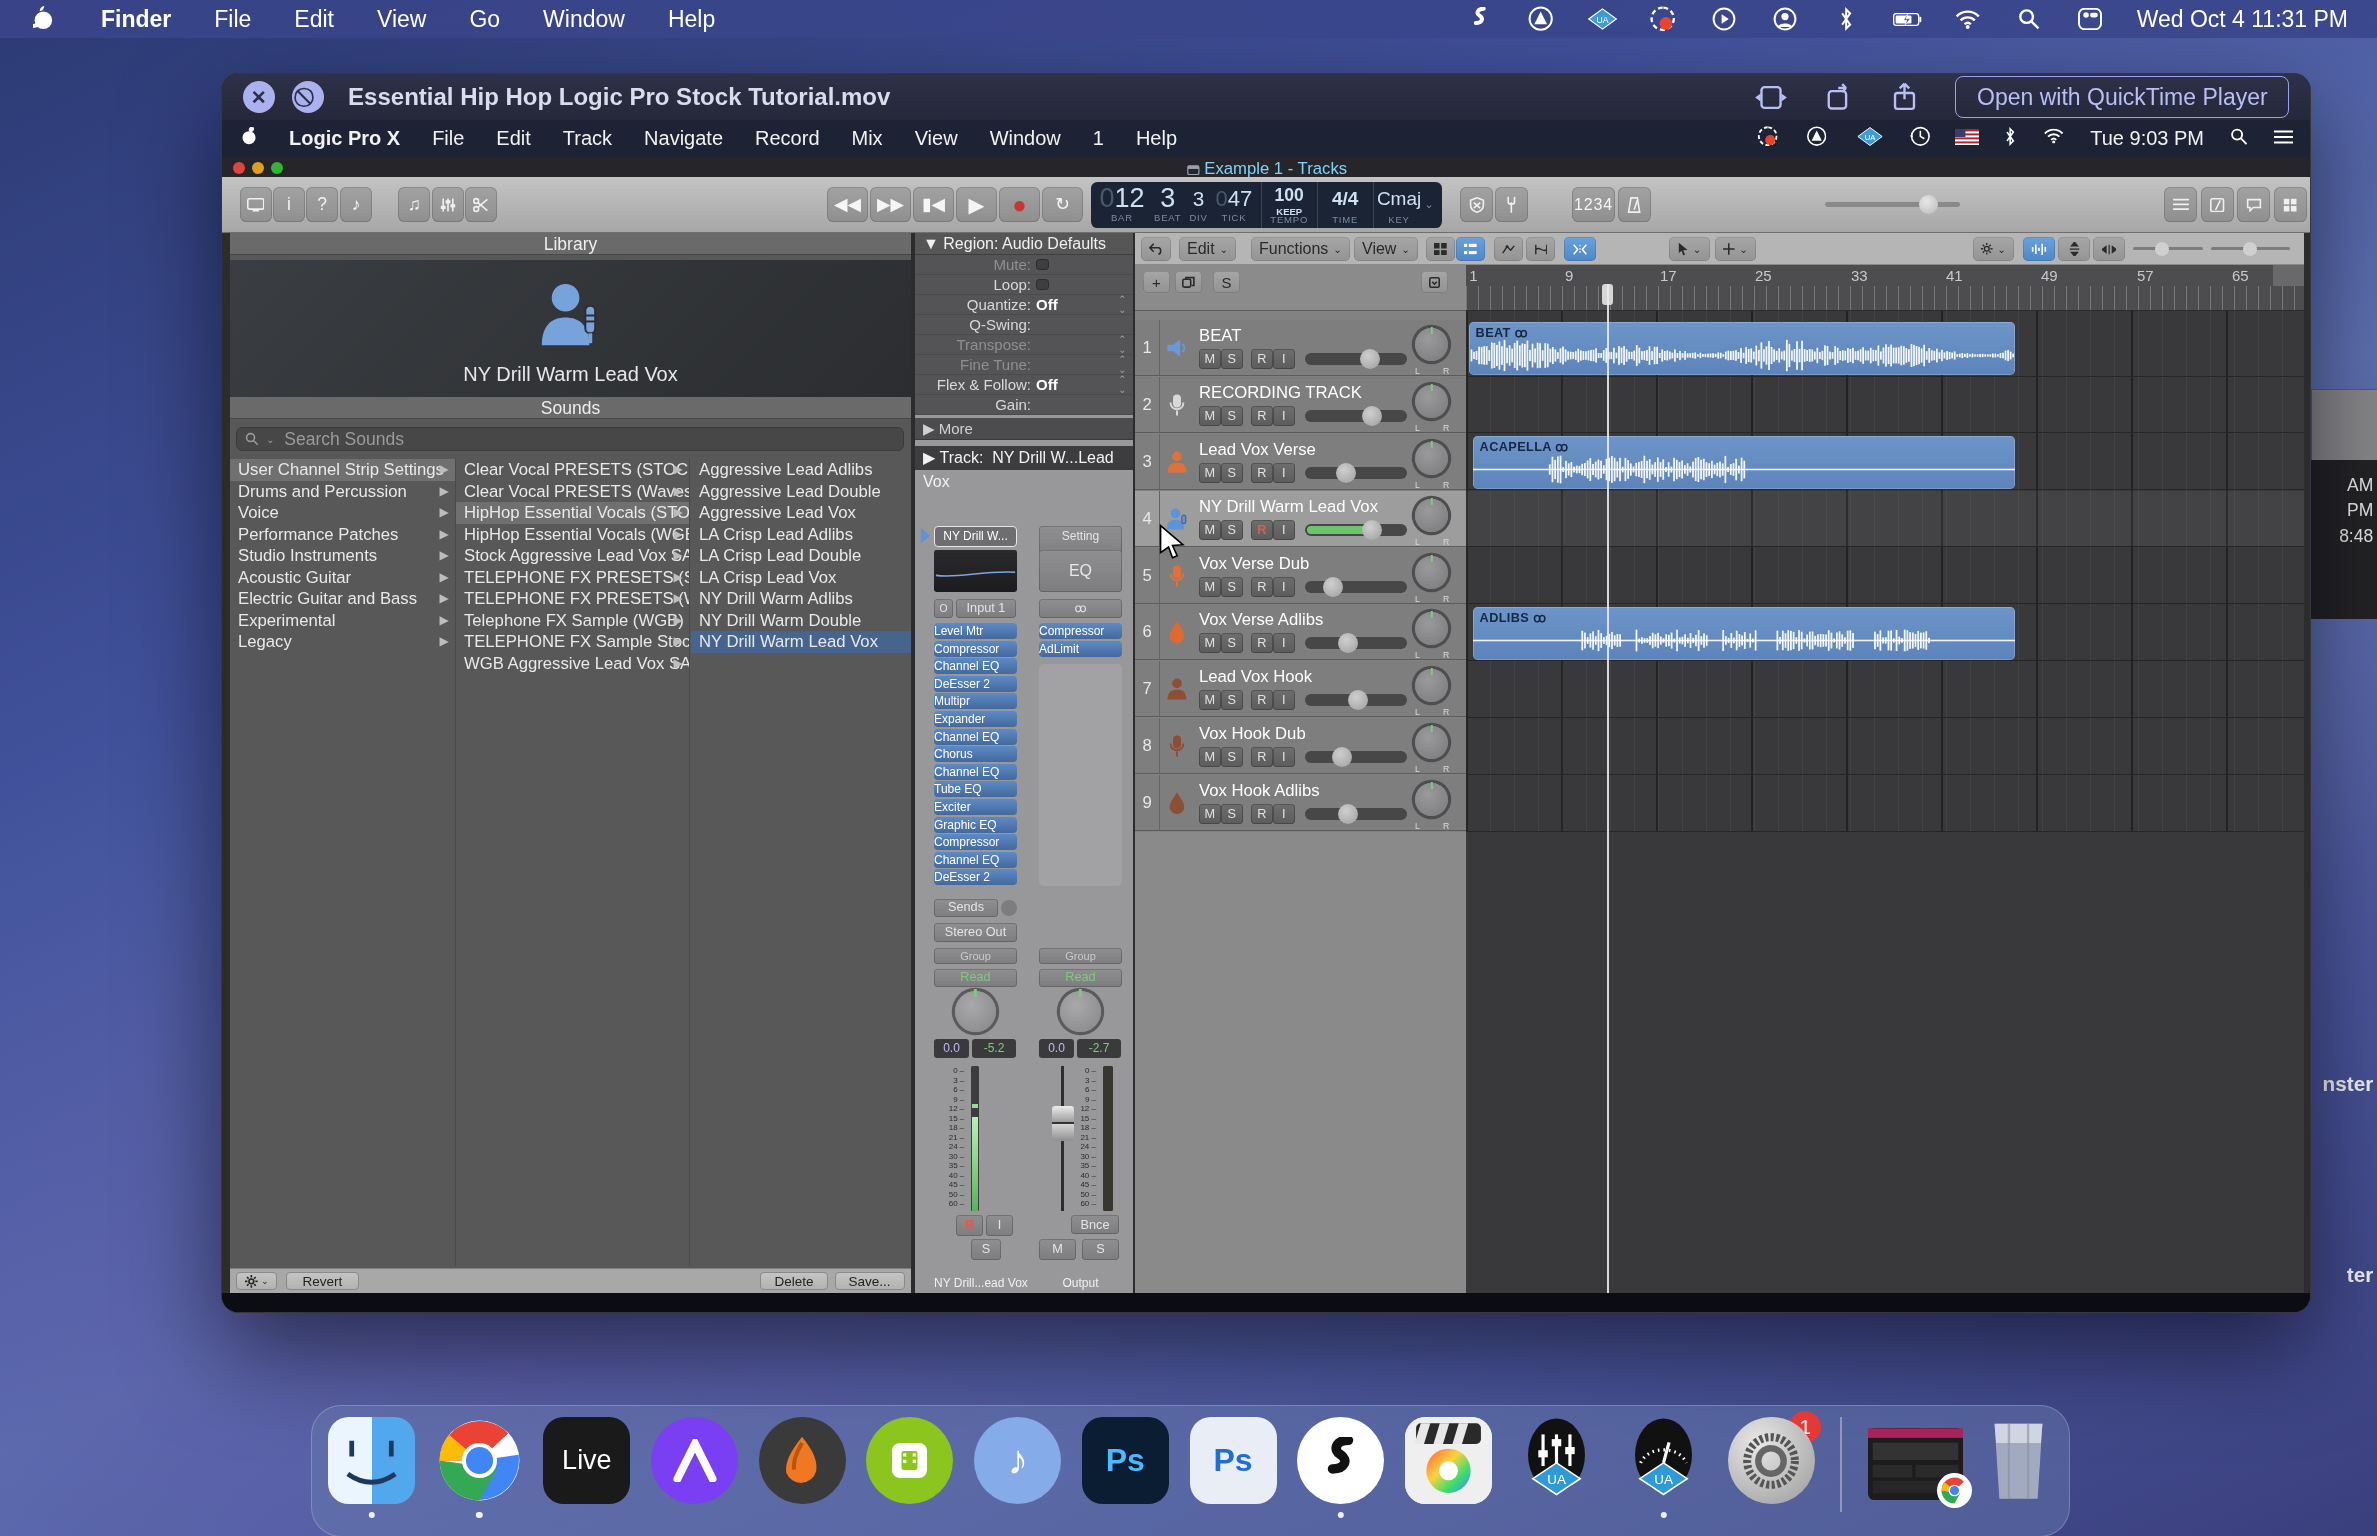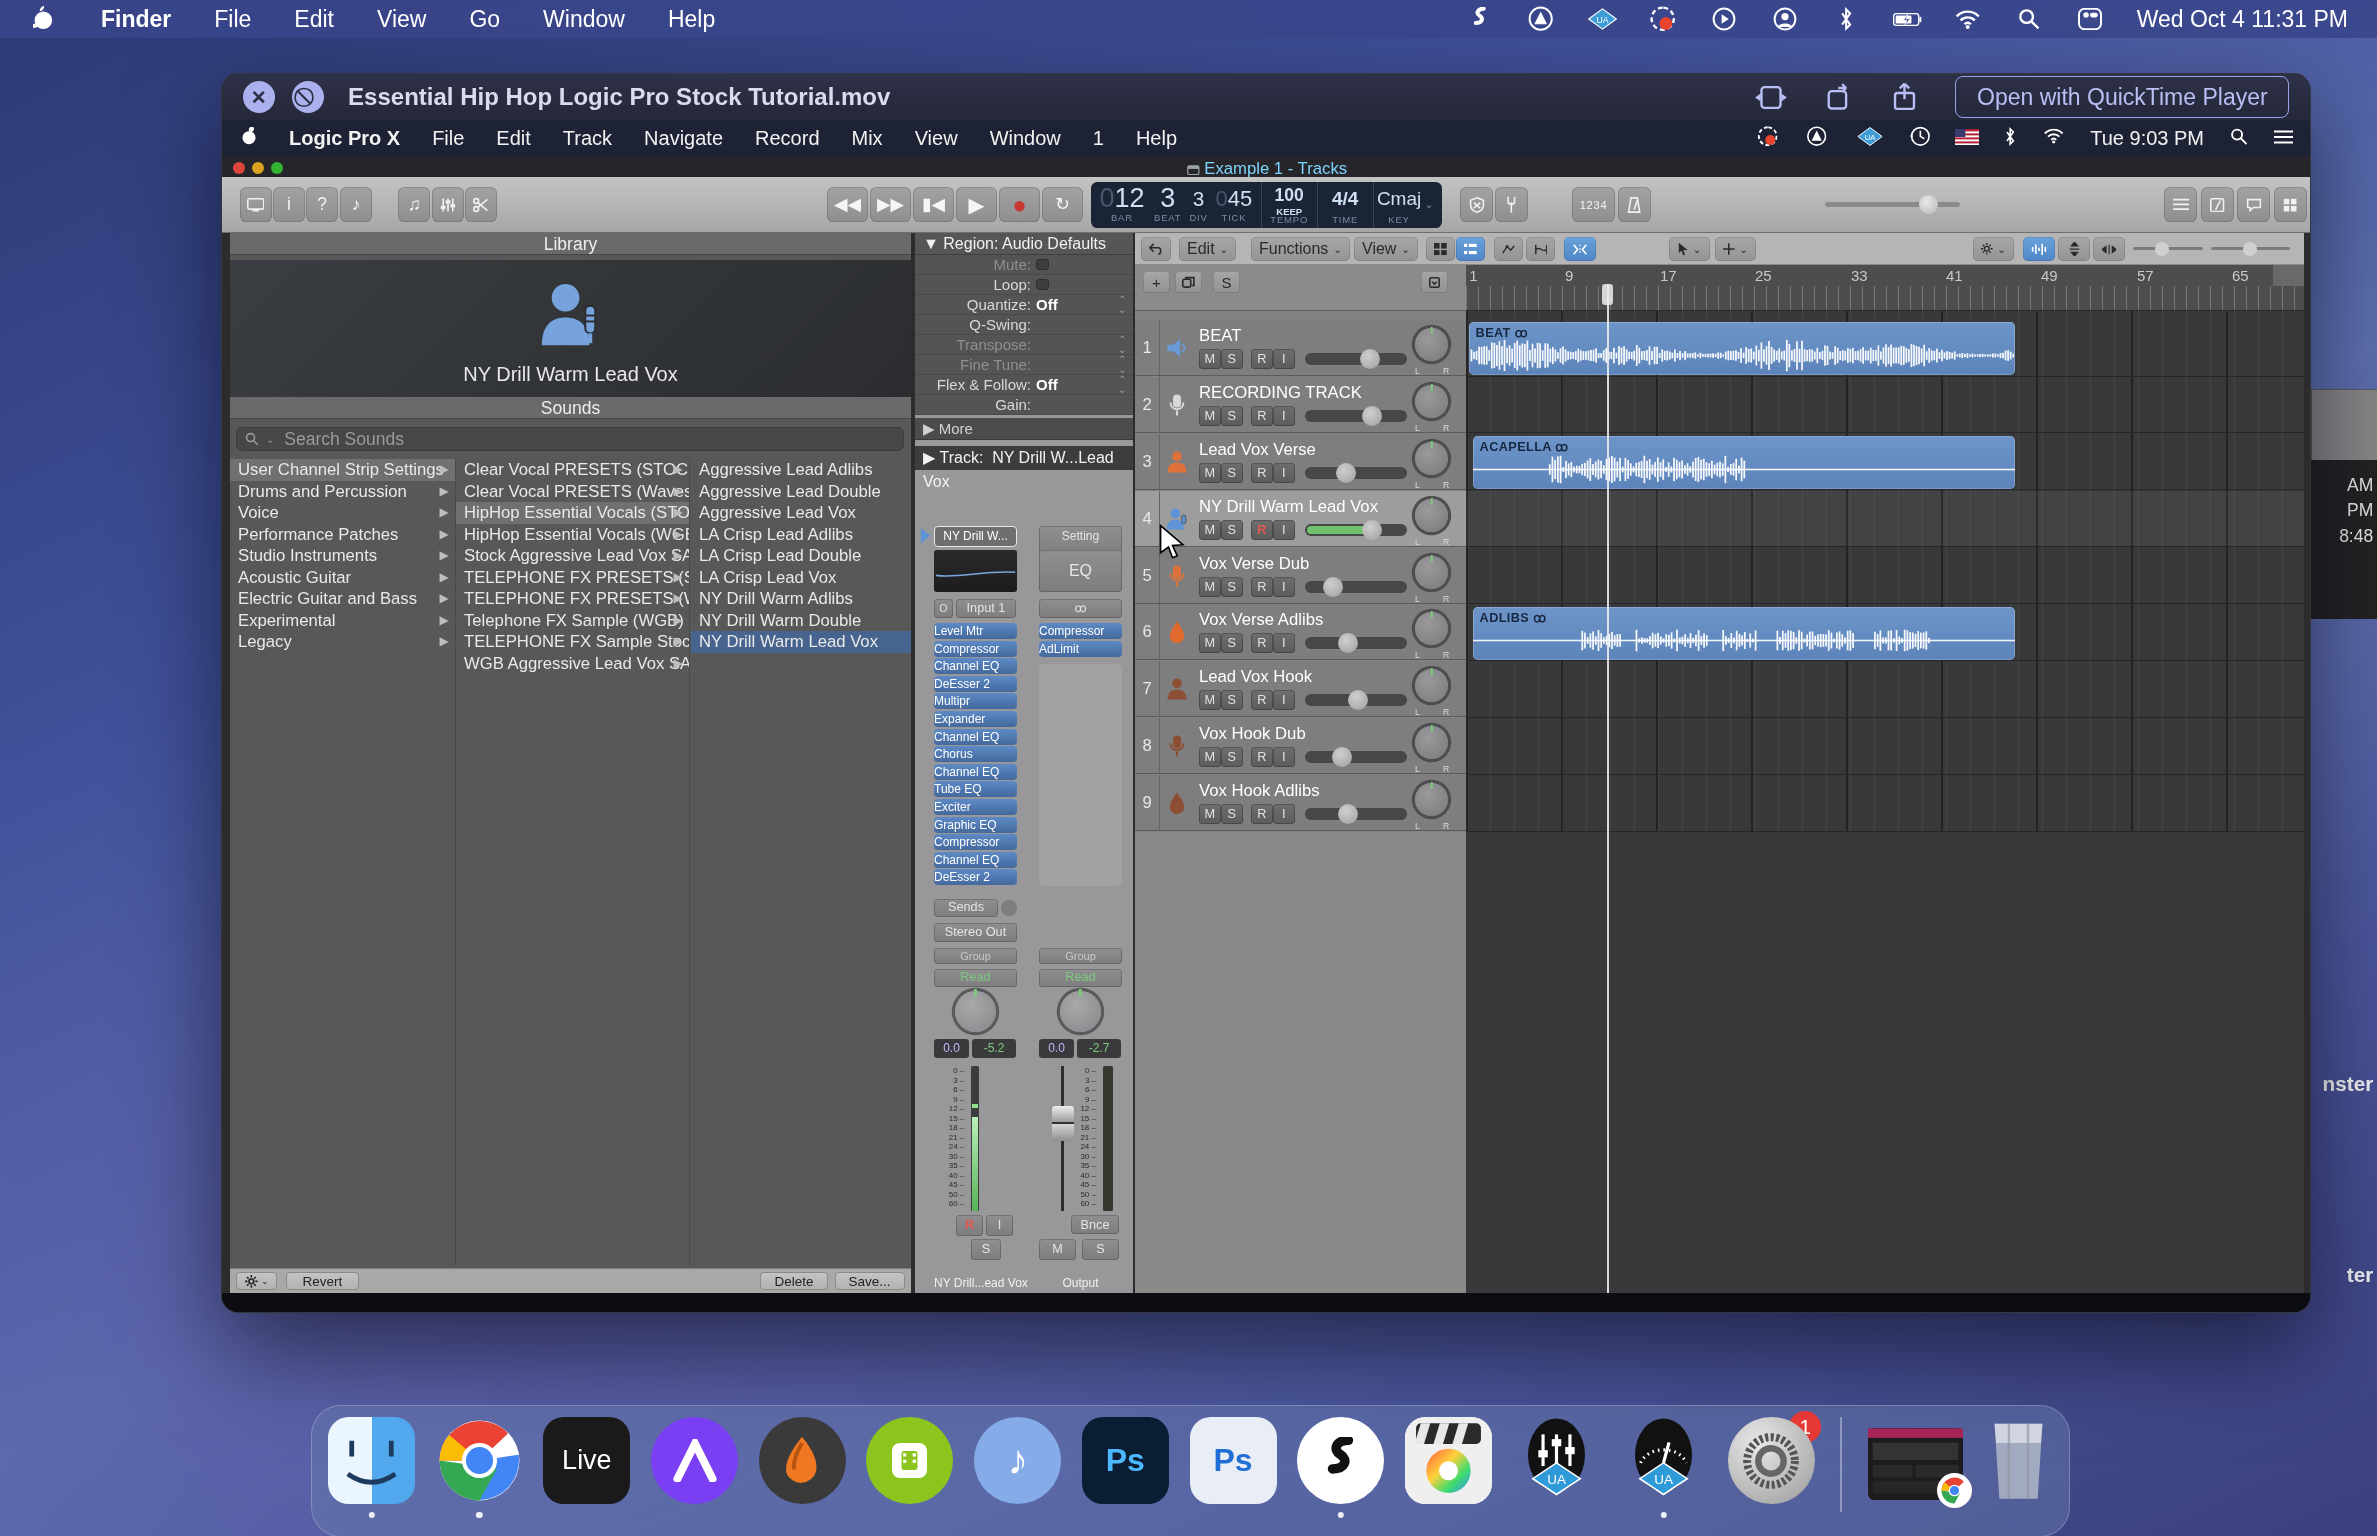"45" span { text: 45 -> 47 }
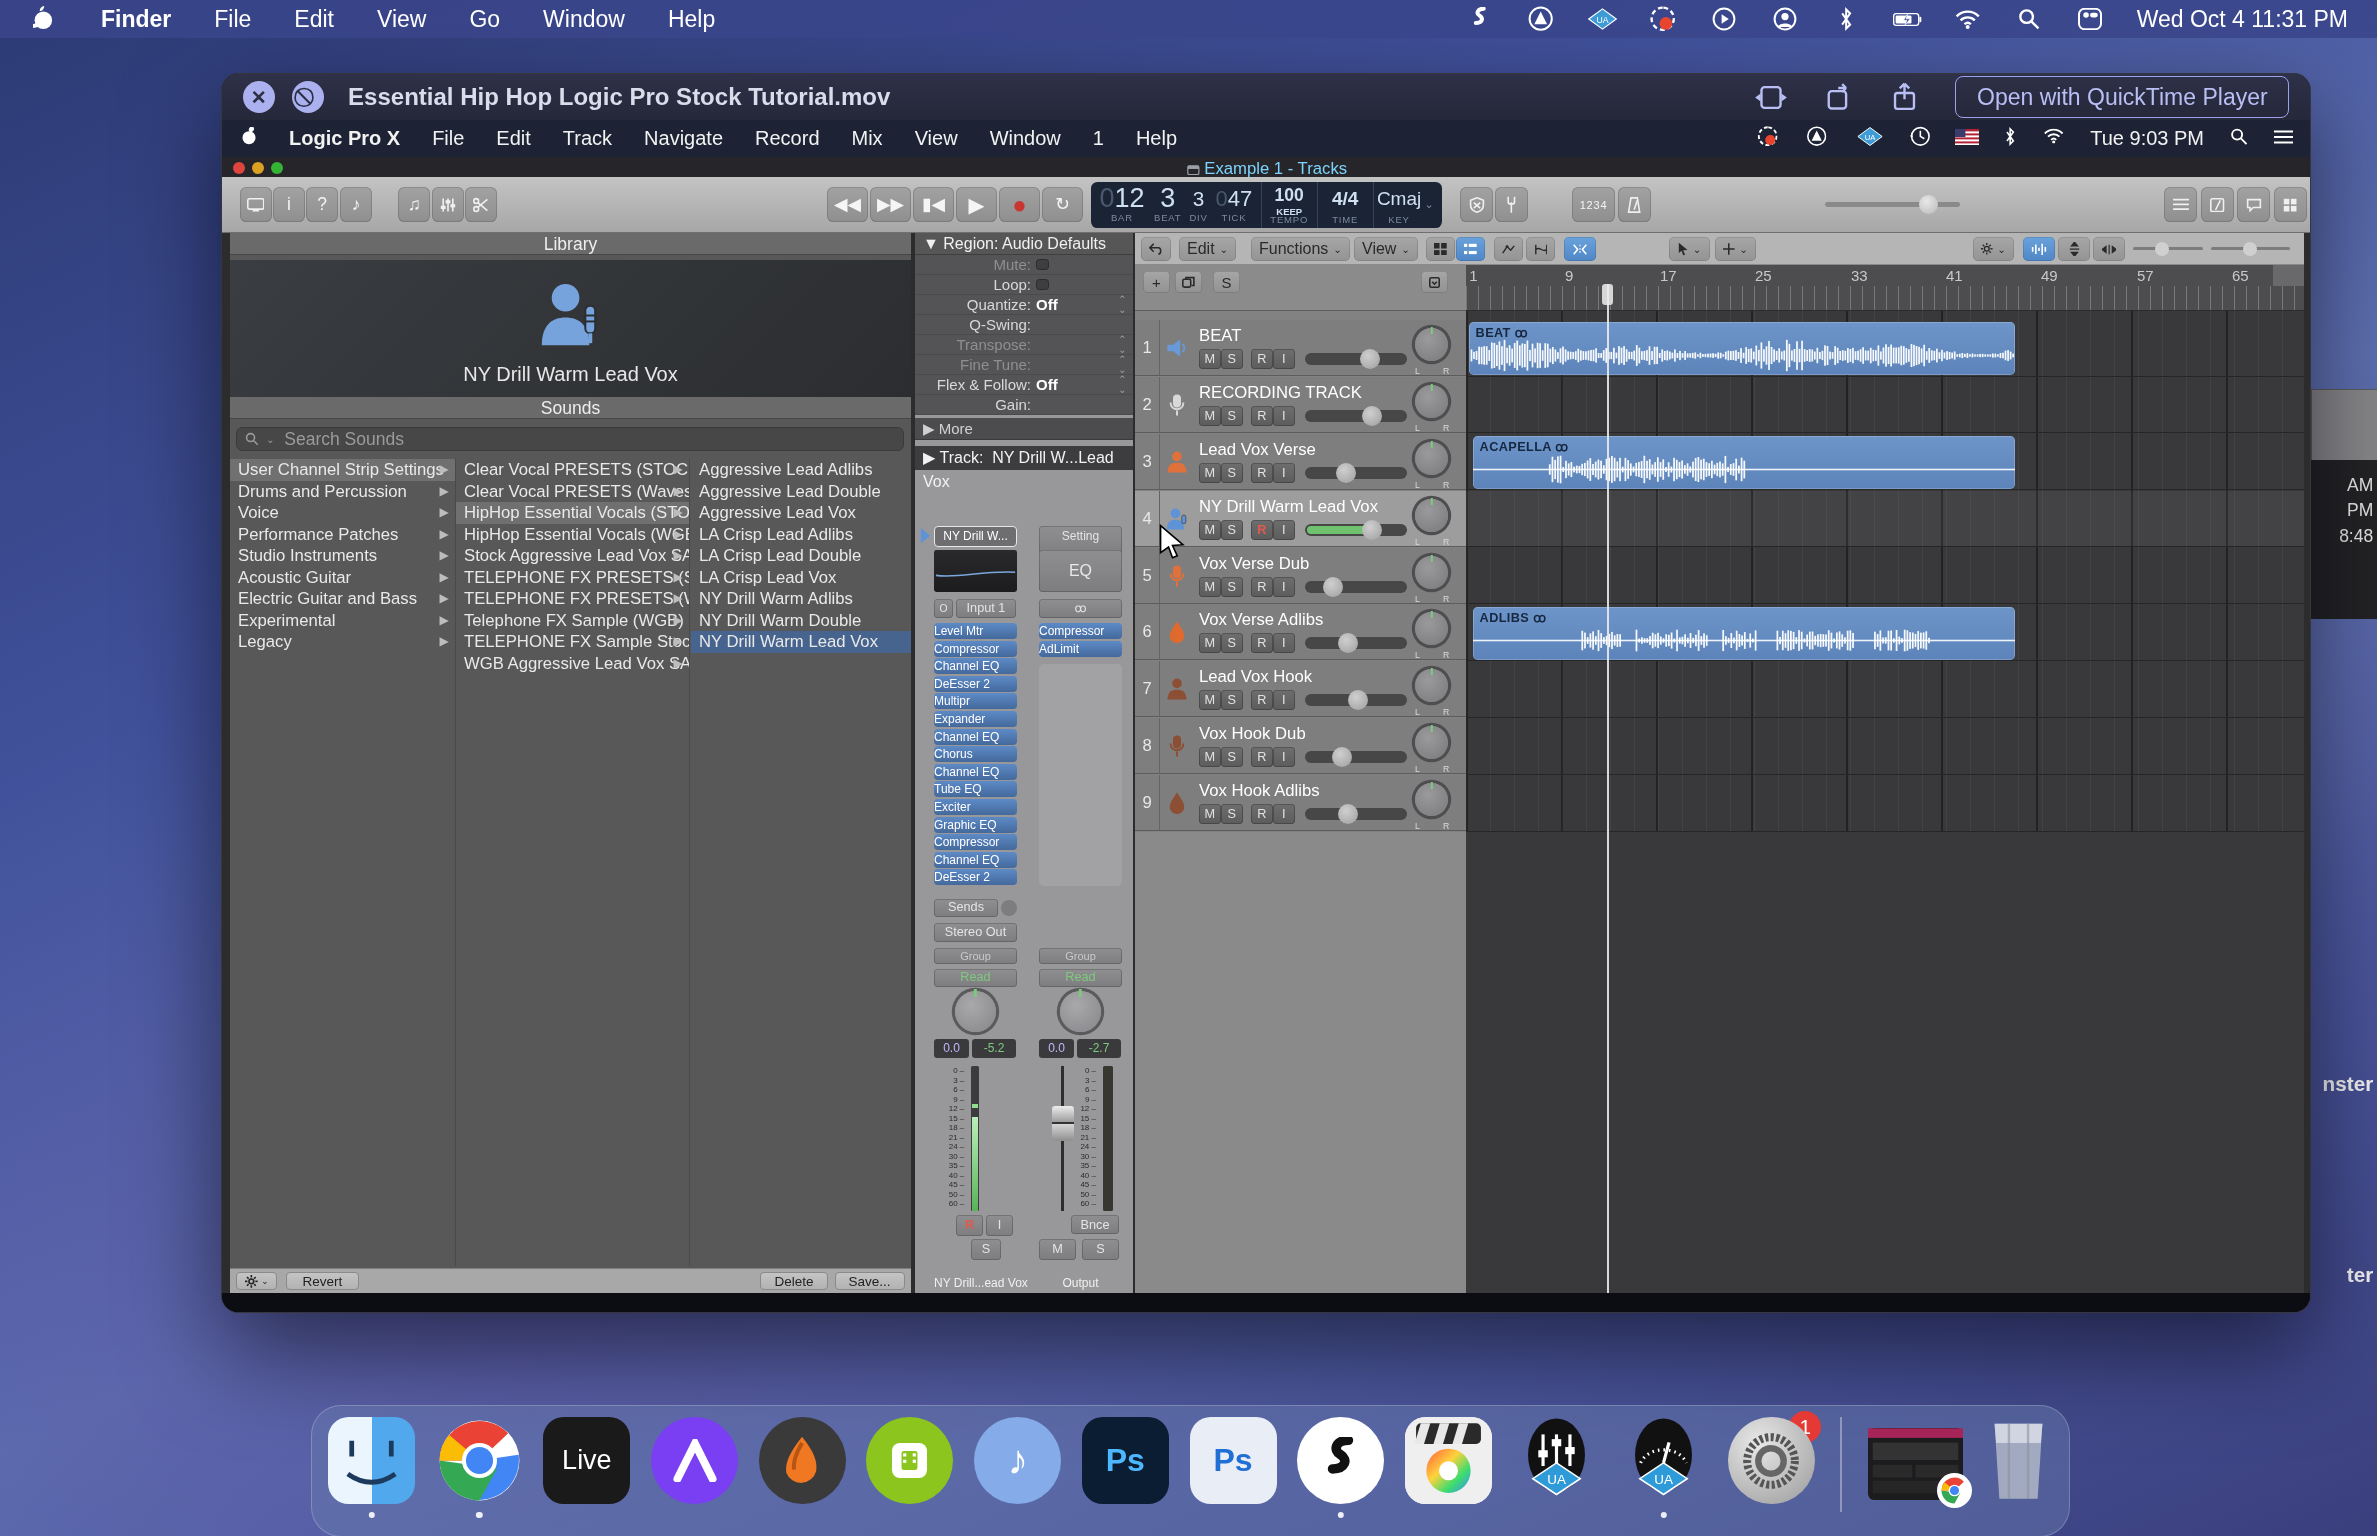"1234" div.cb-btn { font-size: 11px -> 16px }
